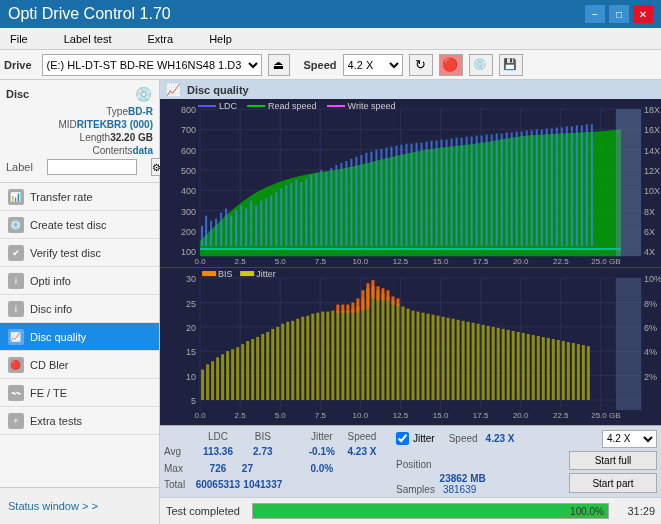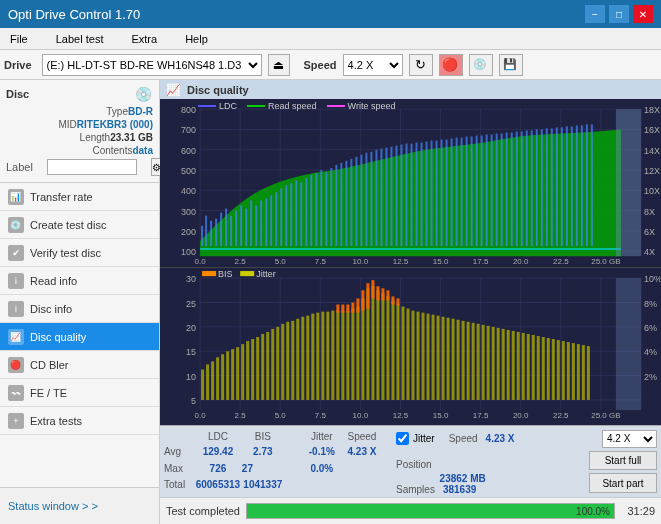"Opti Drive Control 1.70" .titlebar-title { font-size: 13px -> 16px }
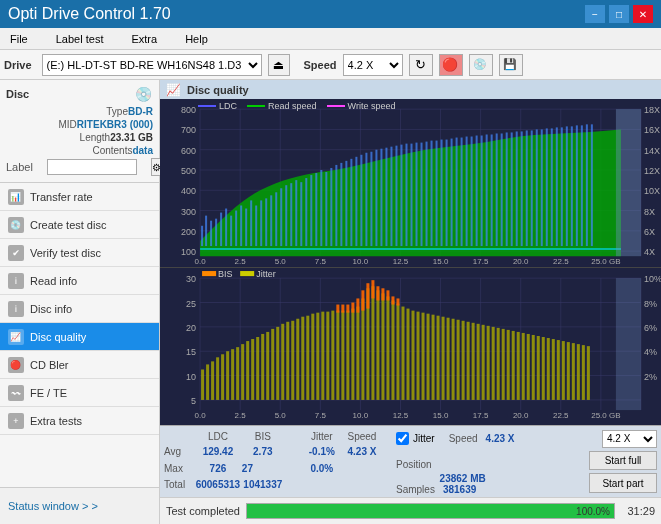"File" .menubar { gap: 16px -> 24px }
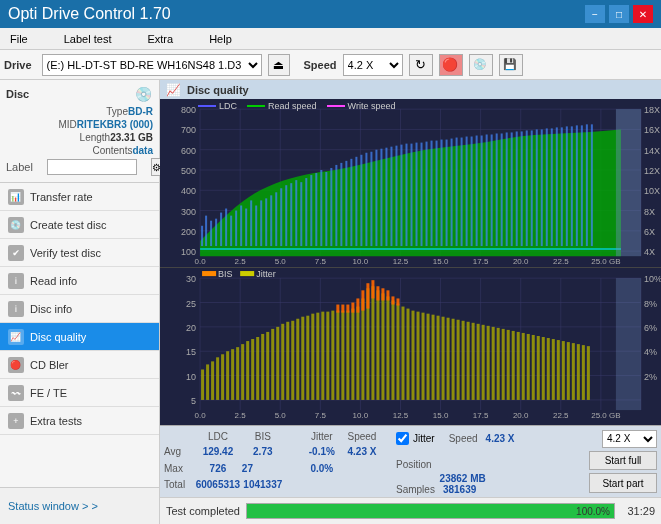"23.31 GB" span.disc-row-value { text: 23.31 -> 32.20 }
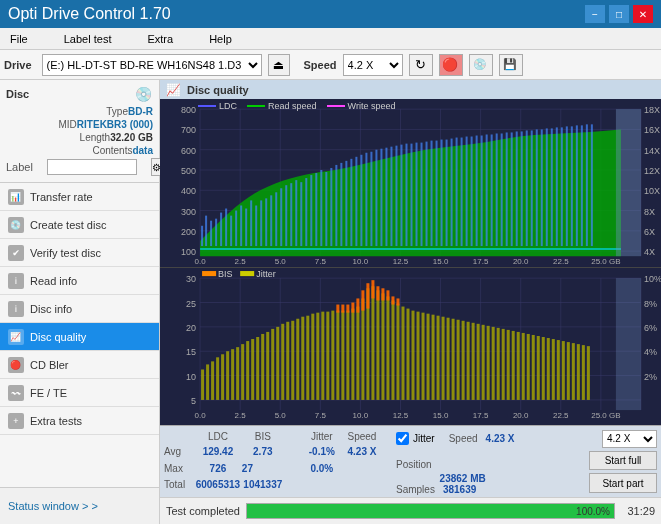"Read info" span { text: Read -> Opti }
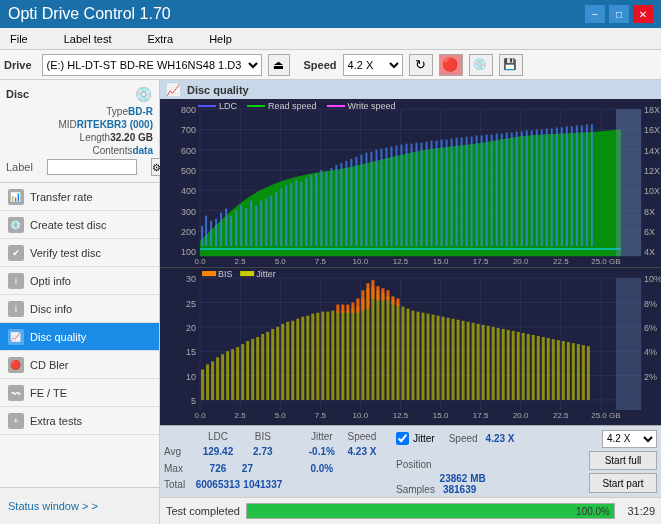"129.42" td { text: 129.42 -> 113.36 }
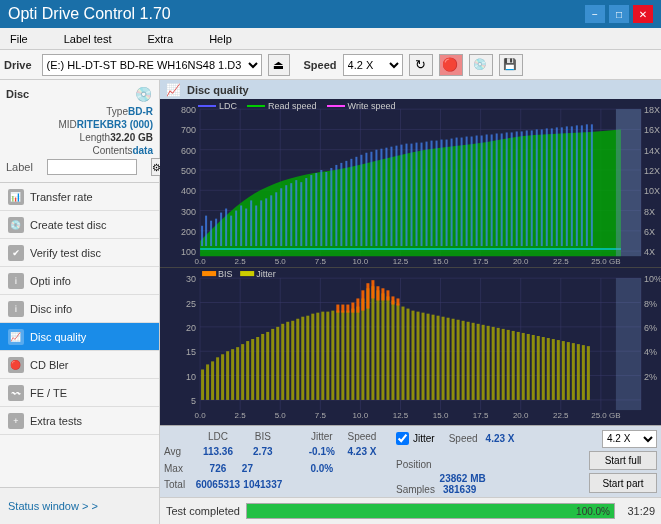"Start full" .action-btn { width: 68px -> 88px }
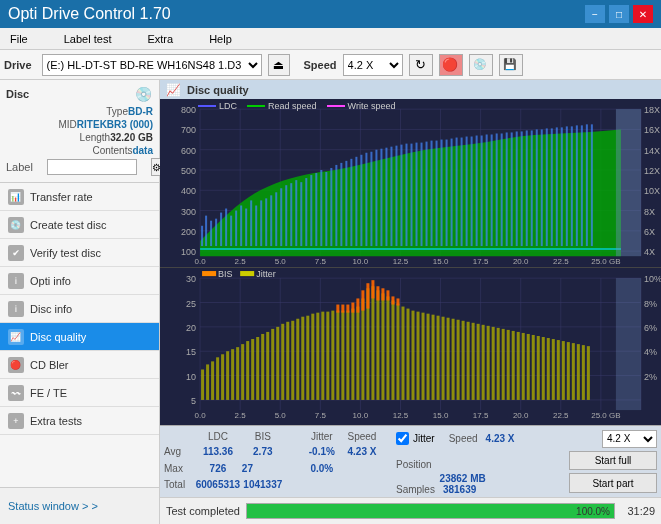"381639" span { font-weight: bold -> normal }
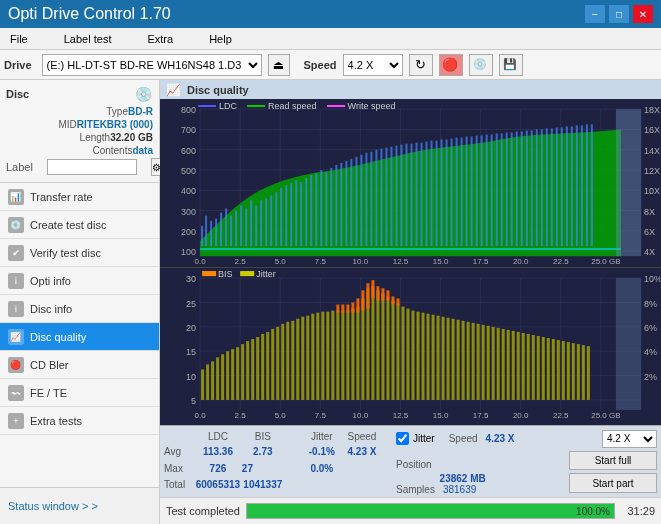"Test completed" .statusbar { gap: none -> 6px }
